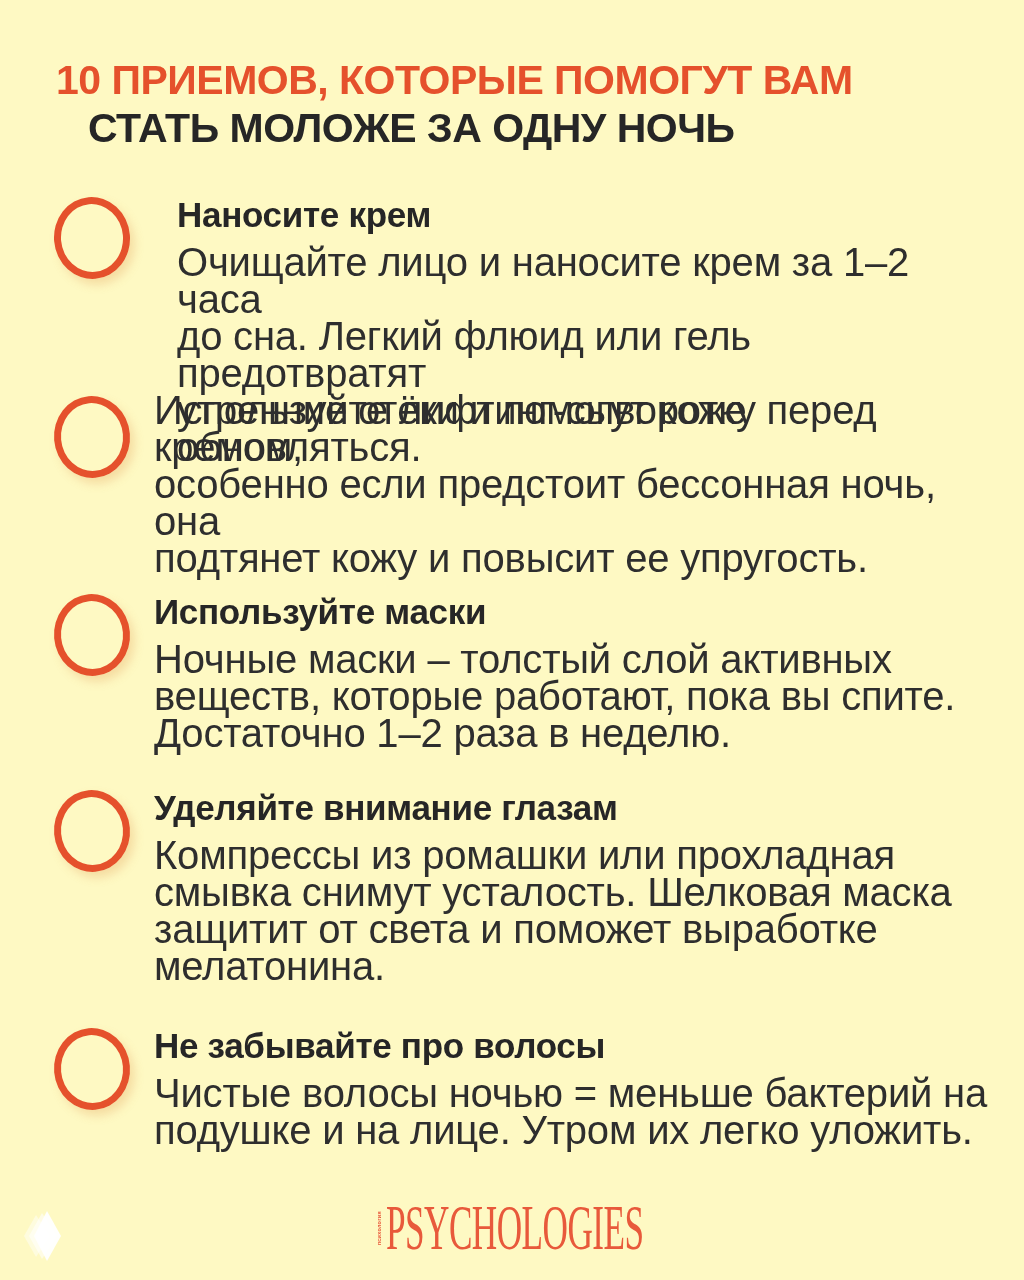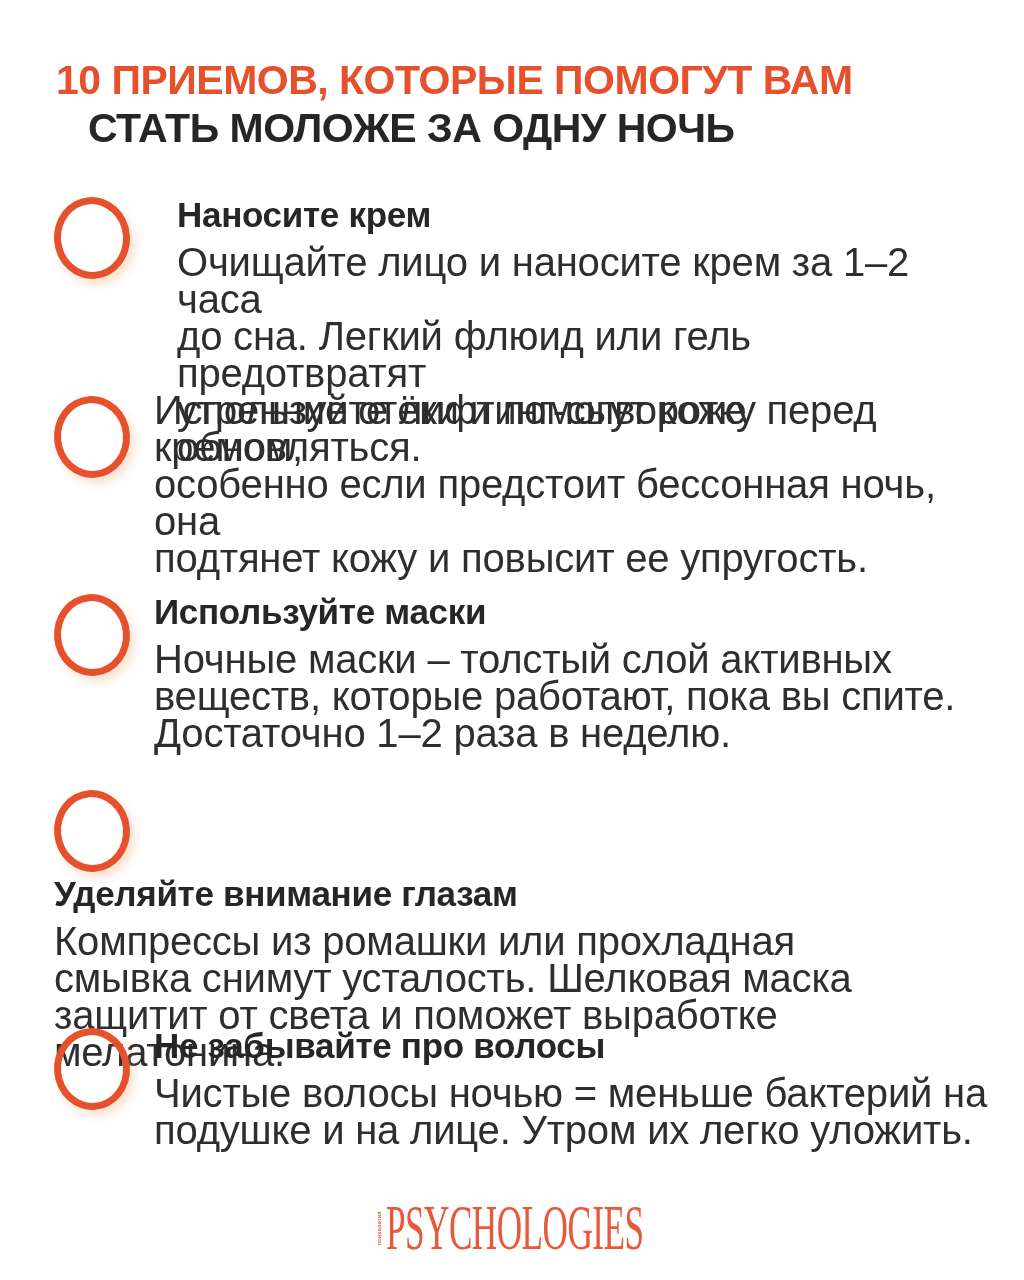"10 ПРИЕМОВ, КОТОРЫЕ ПОМОГУТ ВАМ" .card { background: #ffffff -> #fef9c3 }
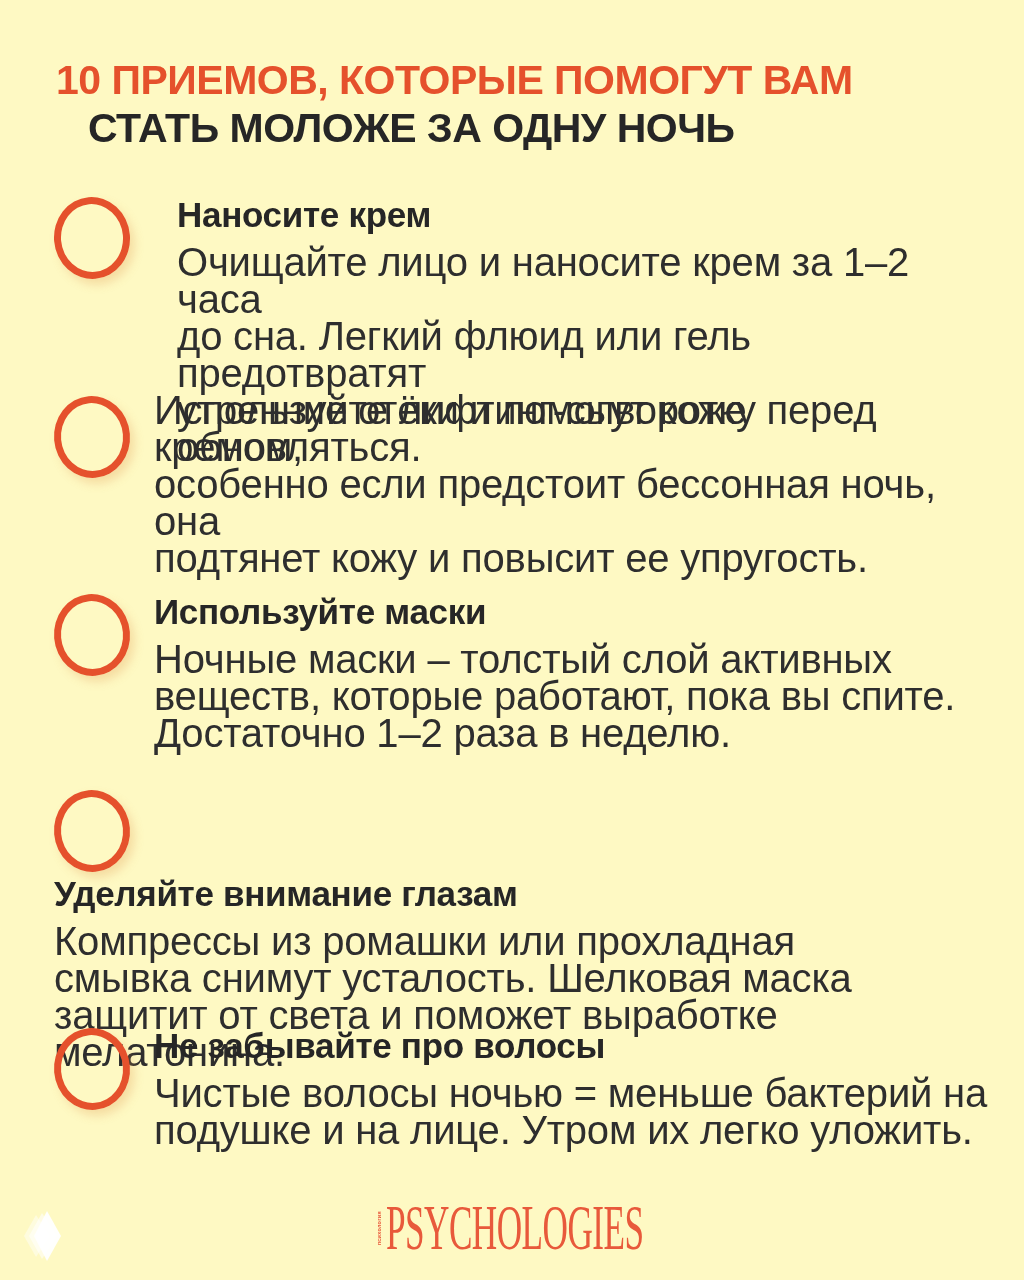"Уделяйте внимание глазам" .item-4 { flex-direction: column -> none }
